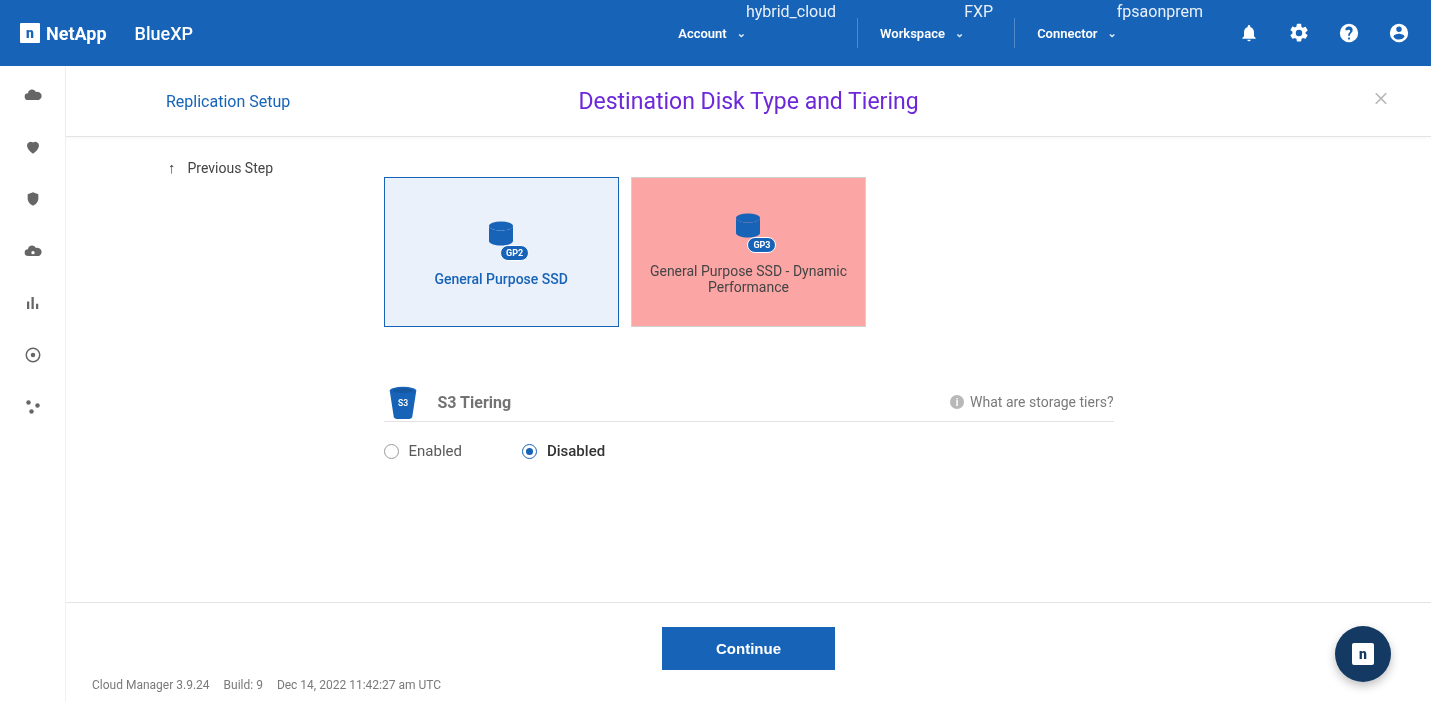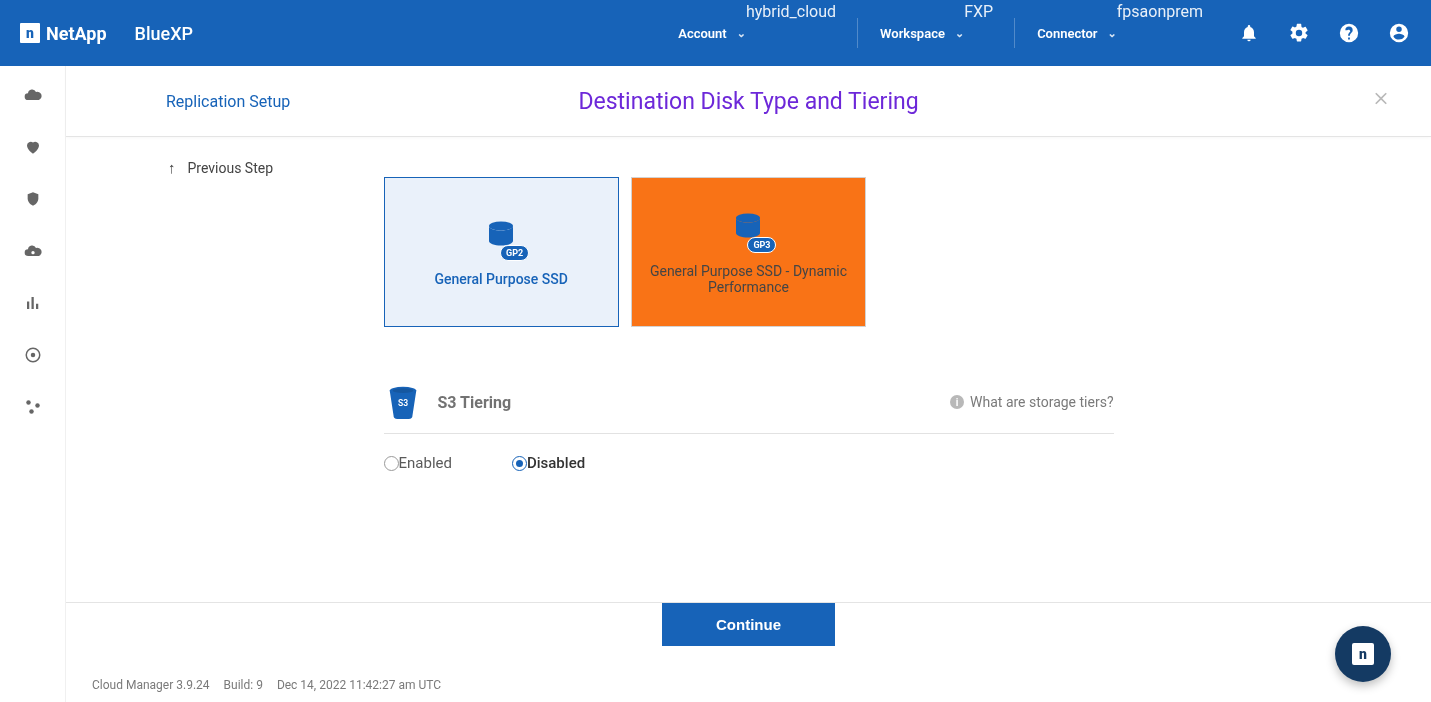"GP3" .card { background: #f97316 -> #fca5a5 }
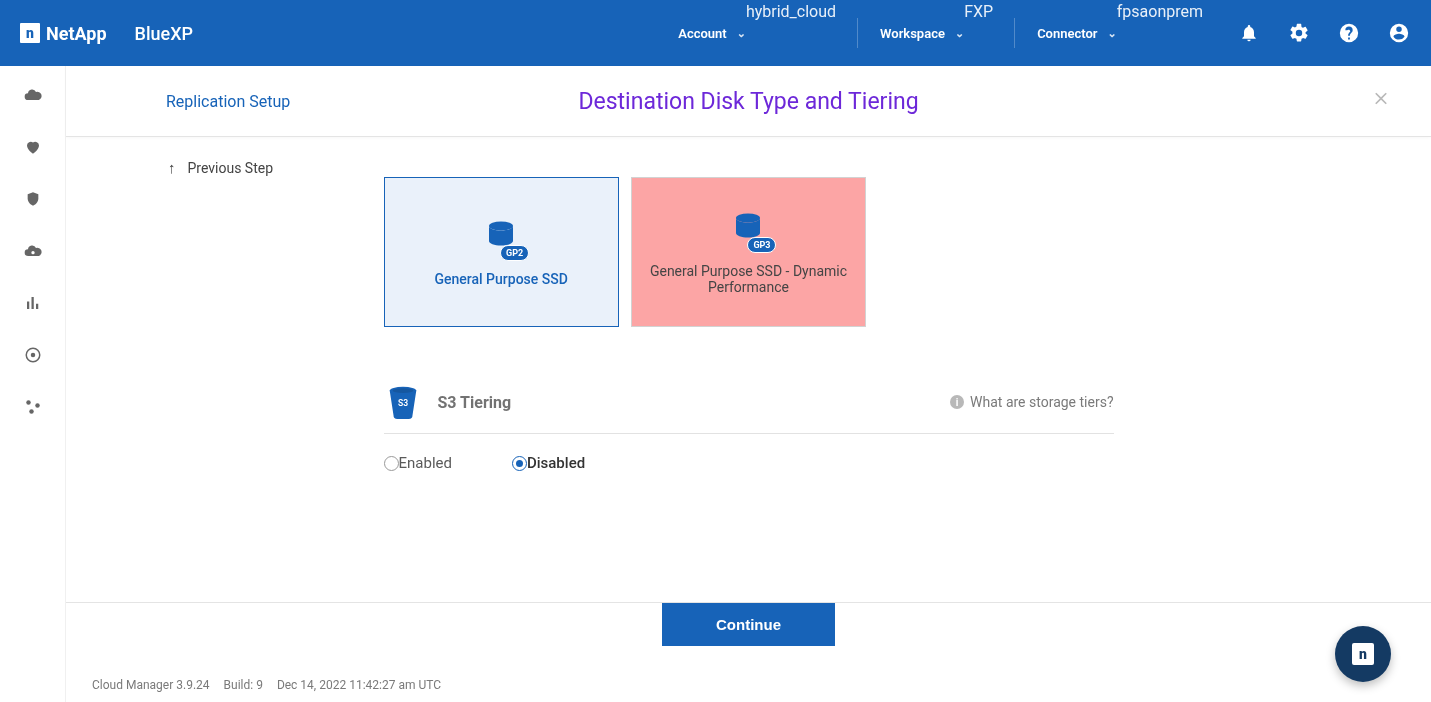"S3" .s3-row { padding-bottom: 12px -> none }
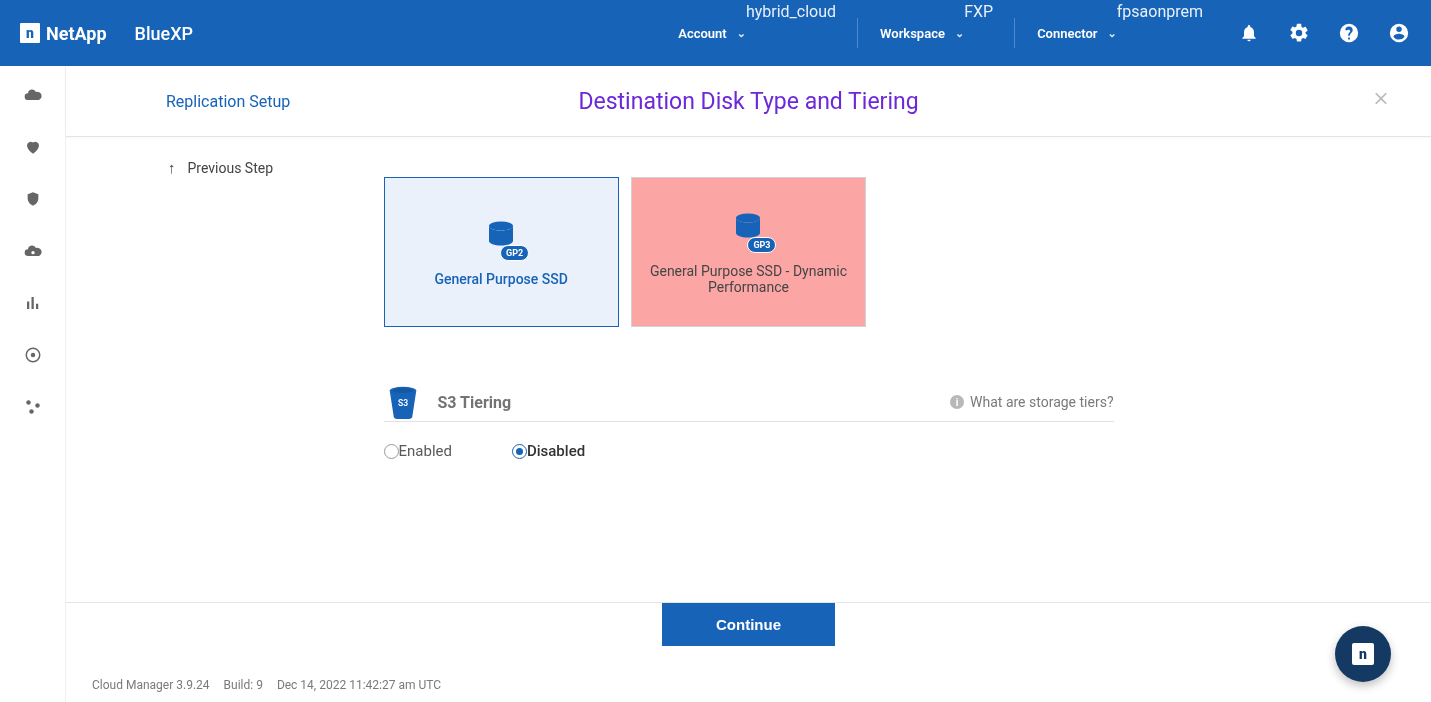"Enabled" .radio-opt { gap: none -> 10px }
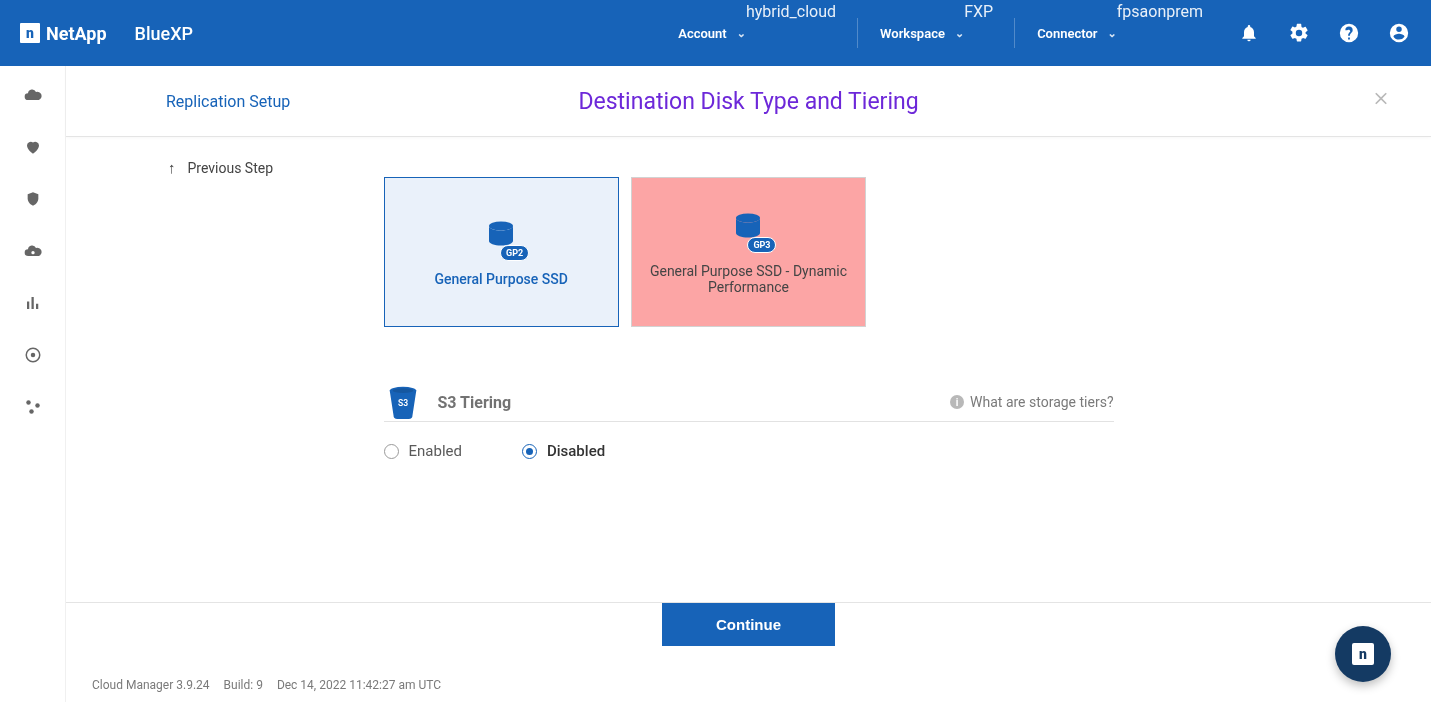"Continue" .footer-bar { align-items: flex-start -> flex-end }
